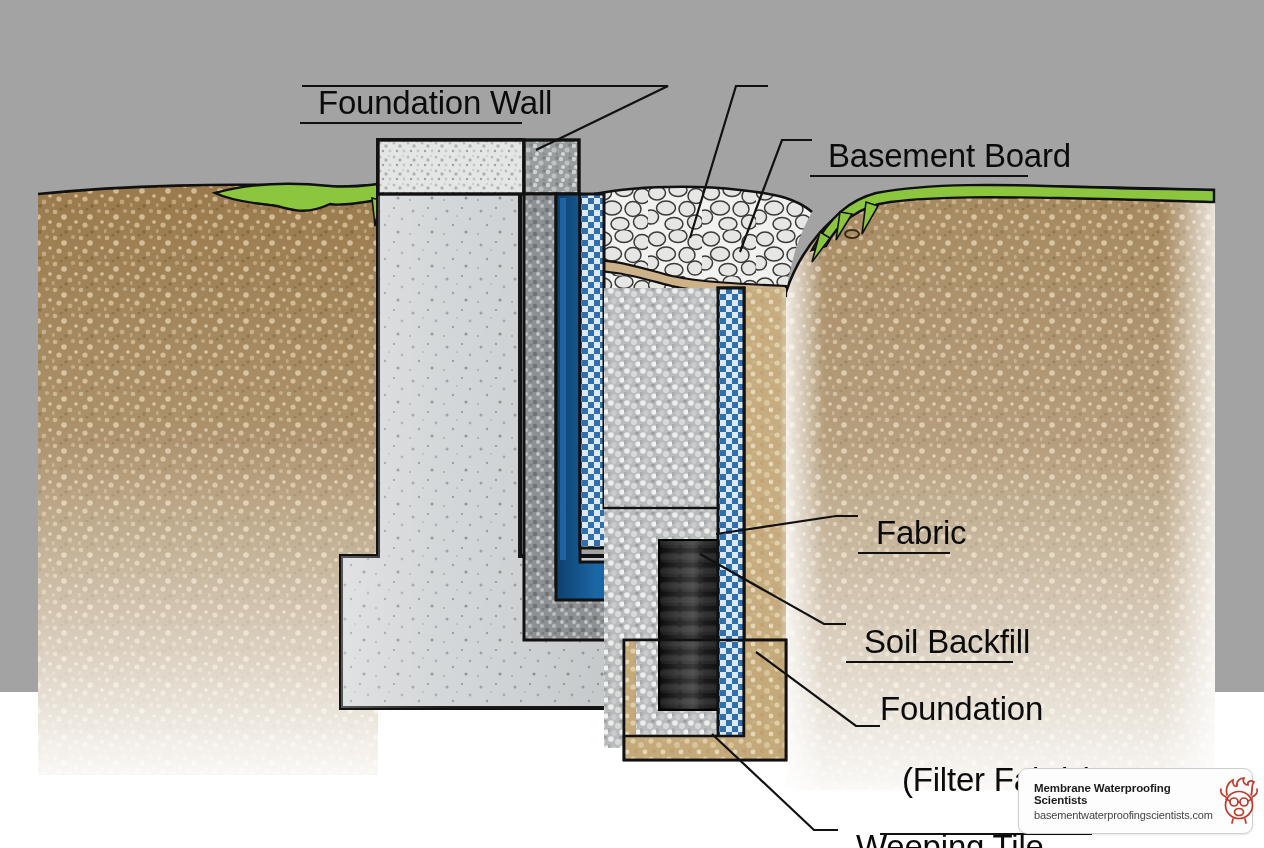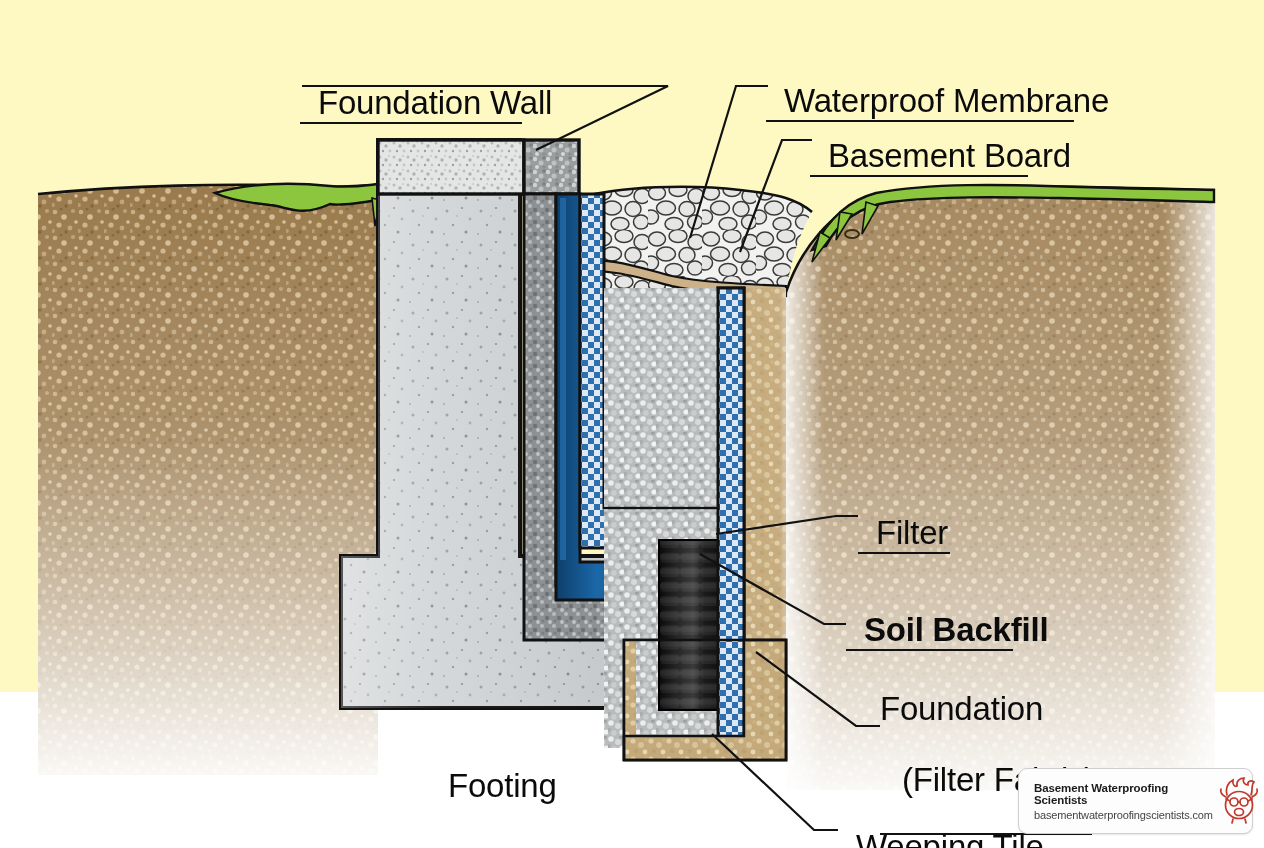"Foundation Wall" #stage { background: #fef9c3 -> #a3a3a3 }
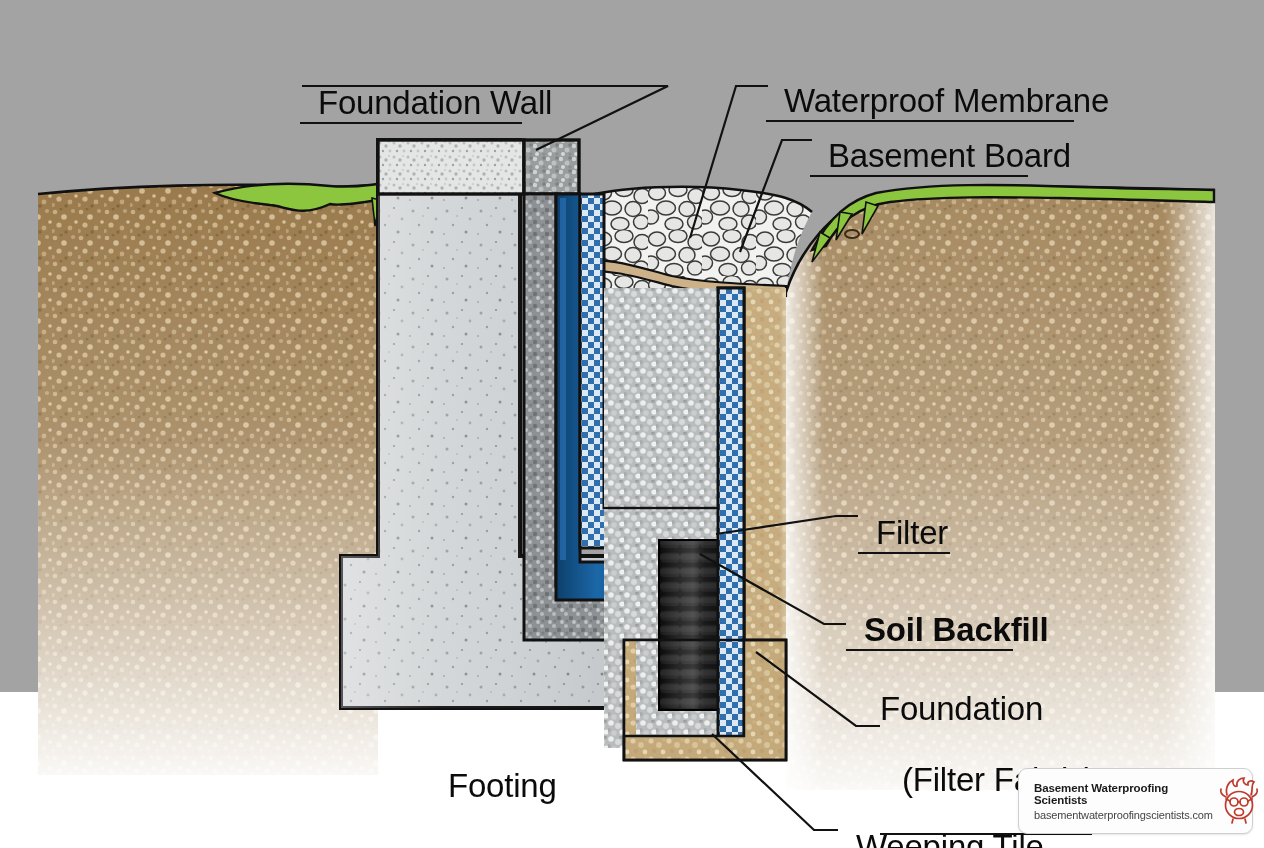"Waterproof Membrane" div.lbl { html: <div> <span>Waterproof Membrane</span><span></span> </div> -> none }
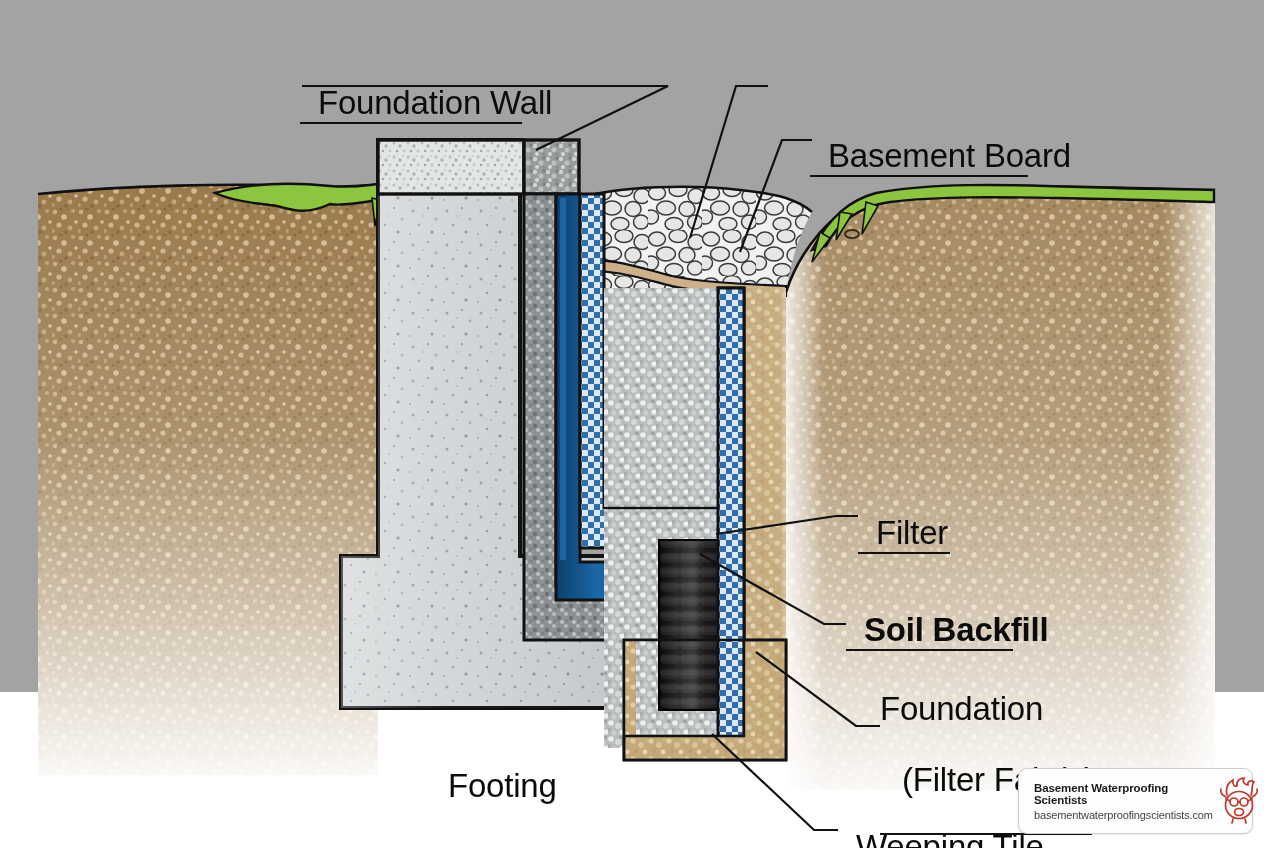"Filter" span { text: Filter -> Fabric }
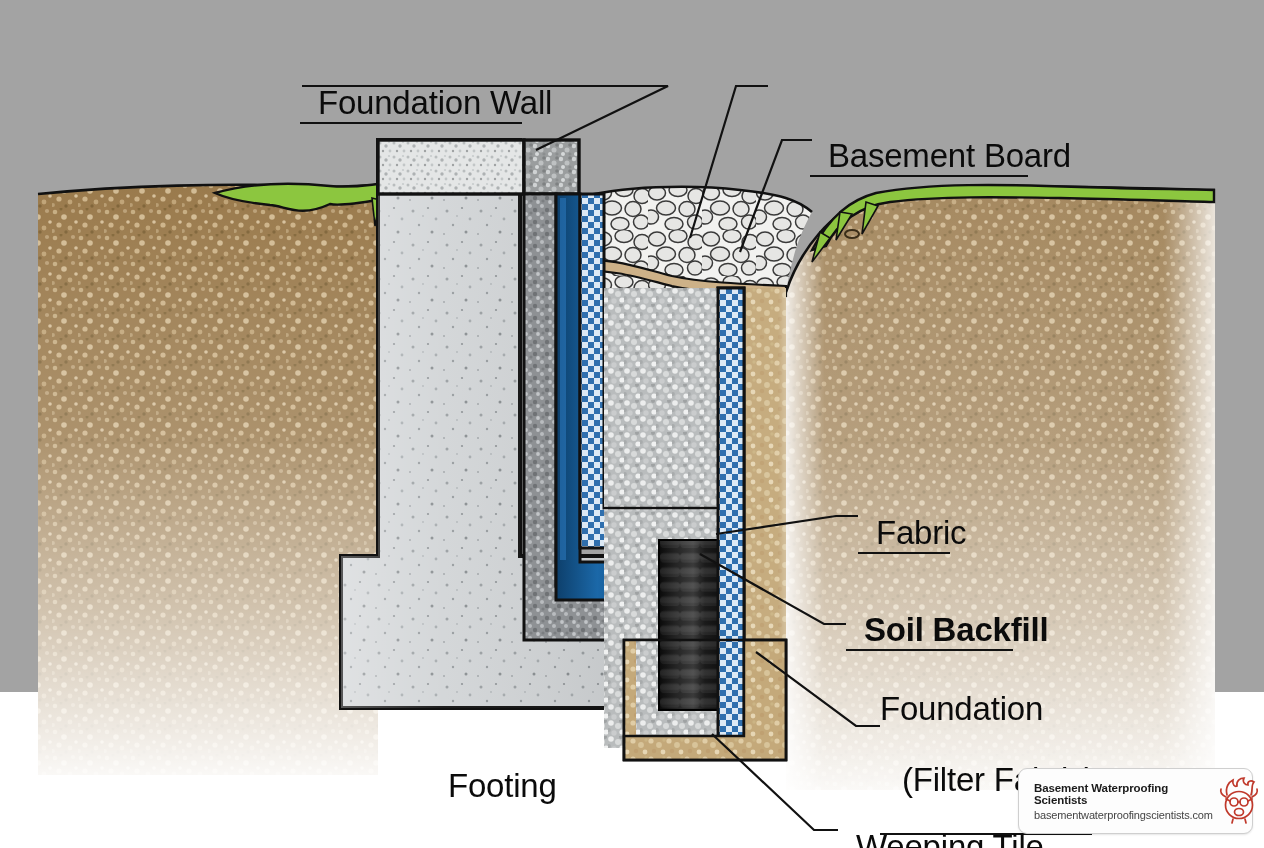"Soil Backfill" div.lbl { font-weight: bold -> none; top: 577px -> 589px }
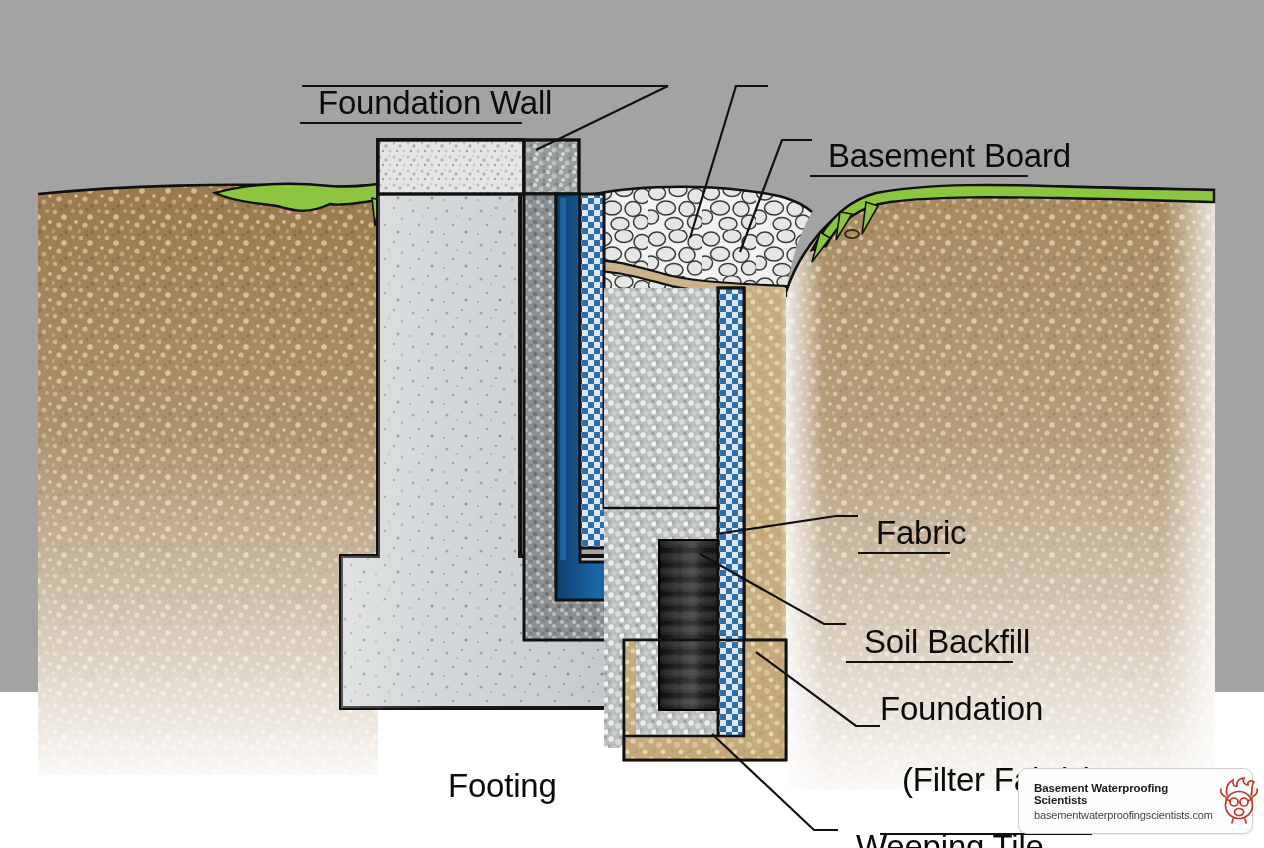"Footing" div.lbl { html: <div> <span>Footing</span> </div> -> none }
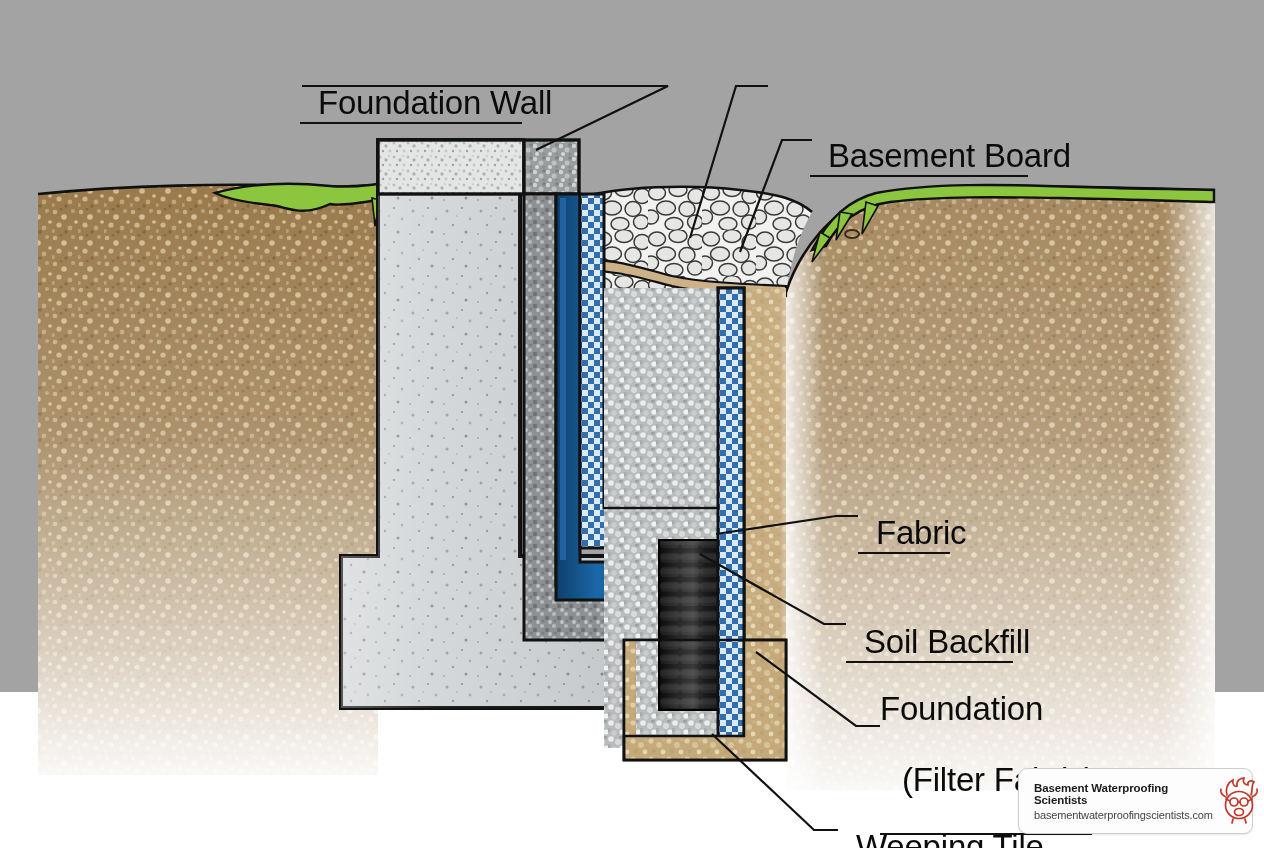"Basement Waterproofing Scientists" div.l1 { text: Basement -> Membrane }
